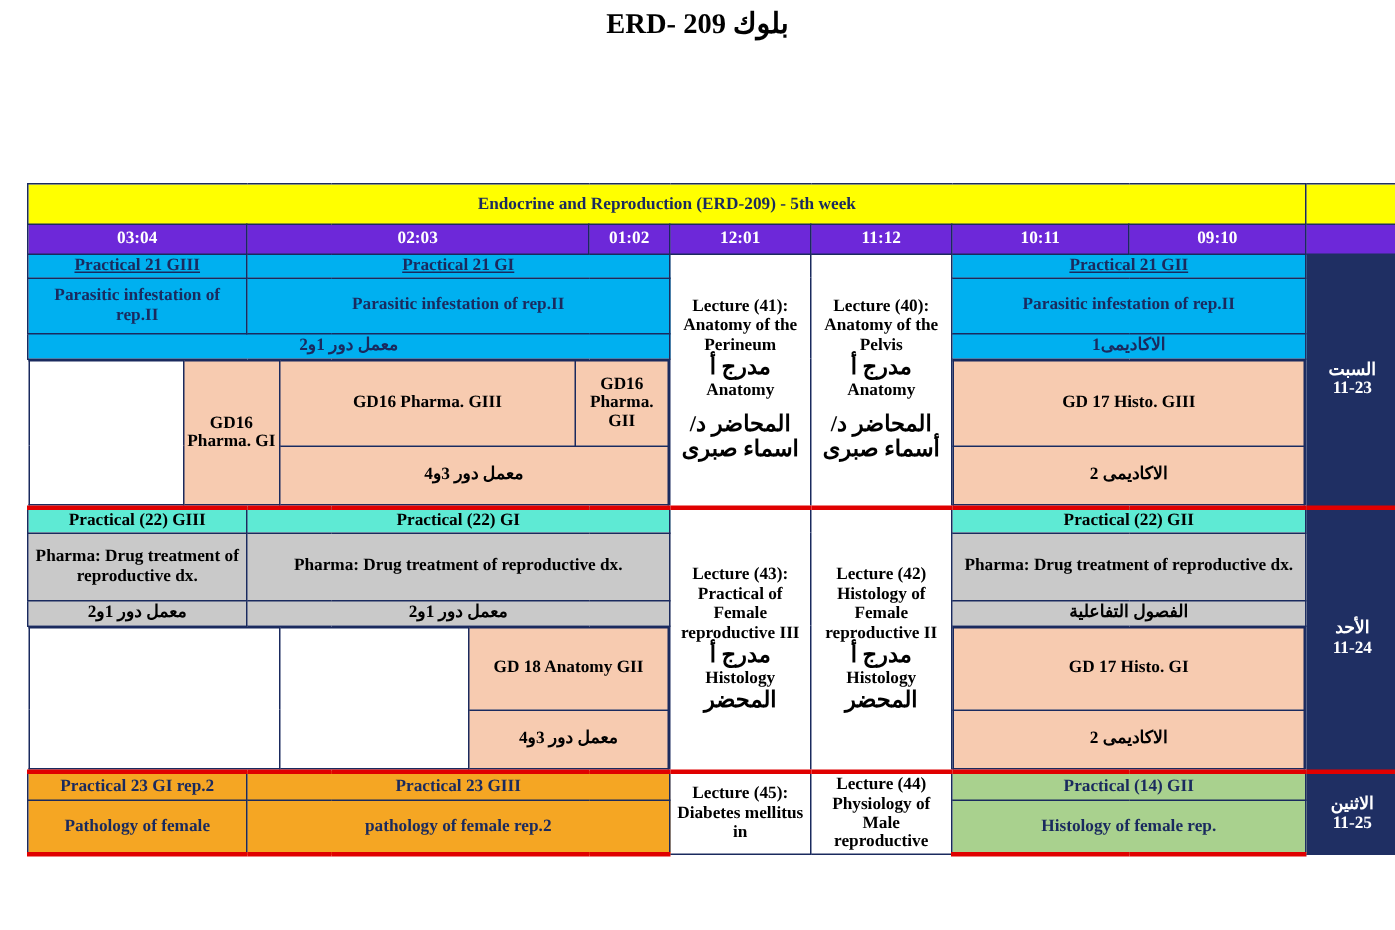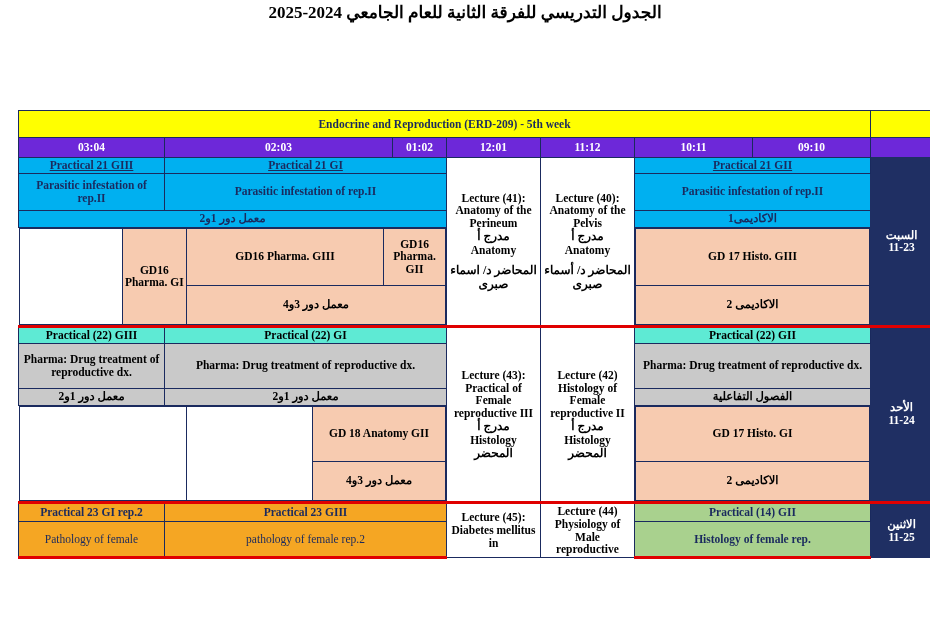"بلوك ERD- 209" div.line2 { html: none -> <div>بلوك ERD- 209</div> }
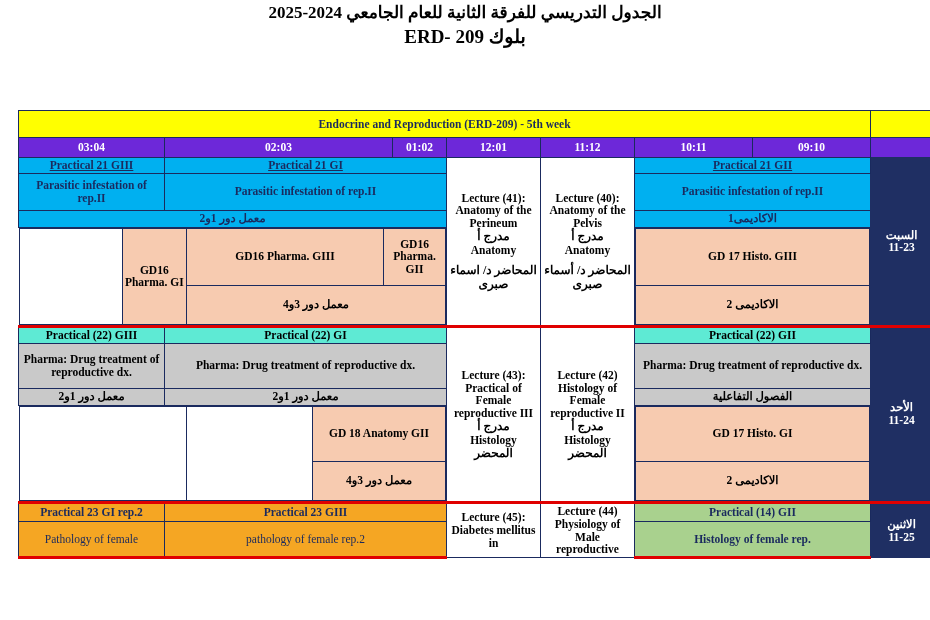"الجدول التدريسي للفرقة الثانية للعام" div.line1 { html: <div>الجدول التدريسي للفرقة الثانية للعام الجامعي 2024-2025</div> -> none }
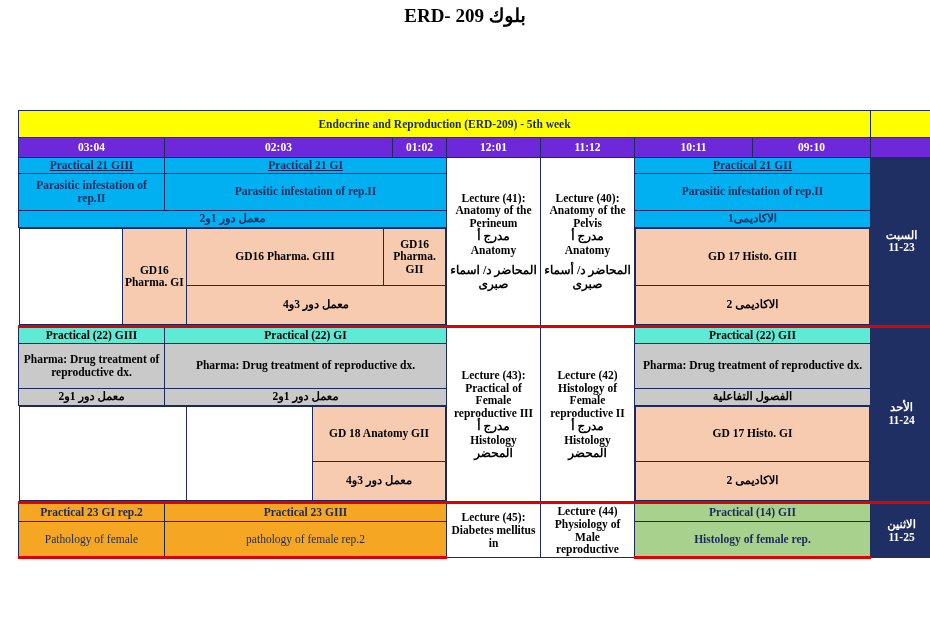"Endocrine and Reproduction (ERD-209) -" .table-wrap { top: 110px -> 122px }
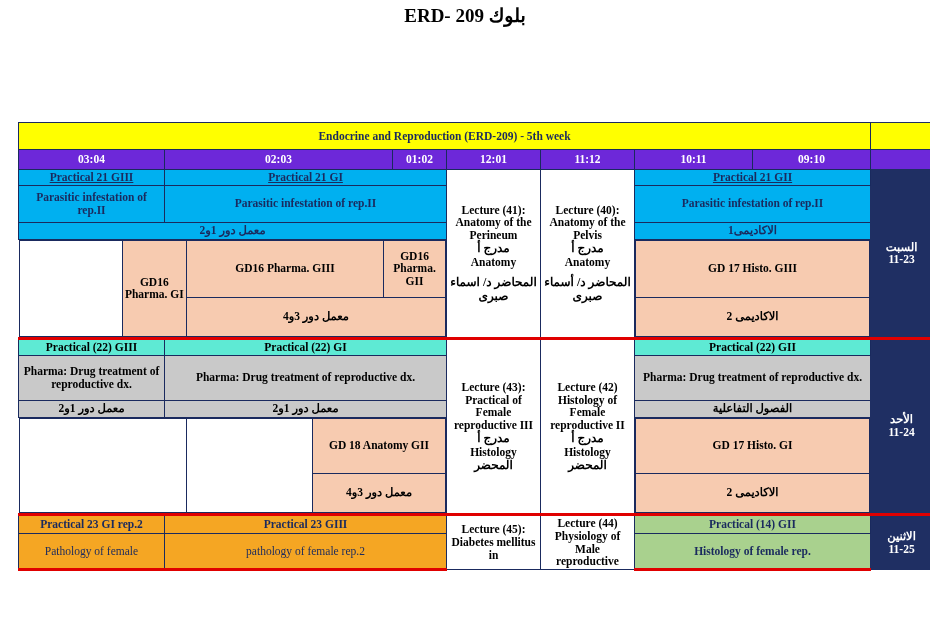"مدرج أ" .lec .ar { font-size: 12px -> 15px }
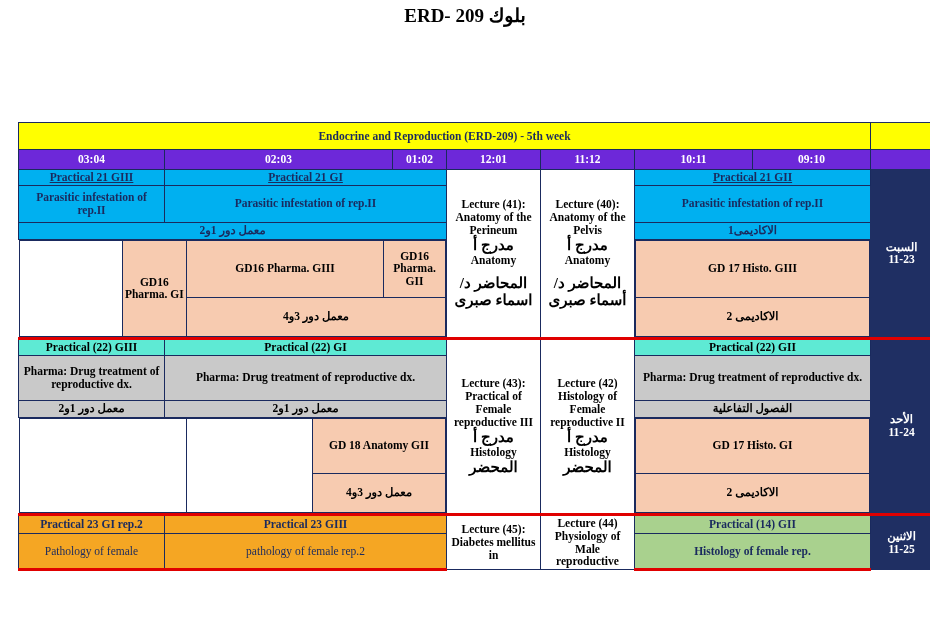"Pathology of female" .orange2 { font-weight: normal -> bold }
